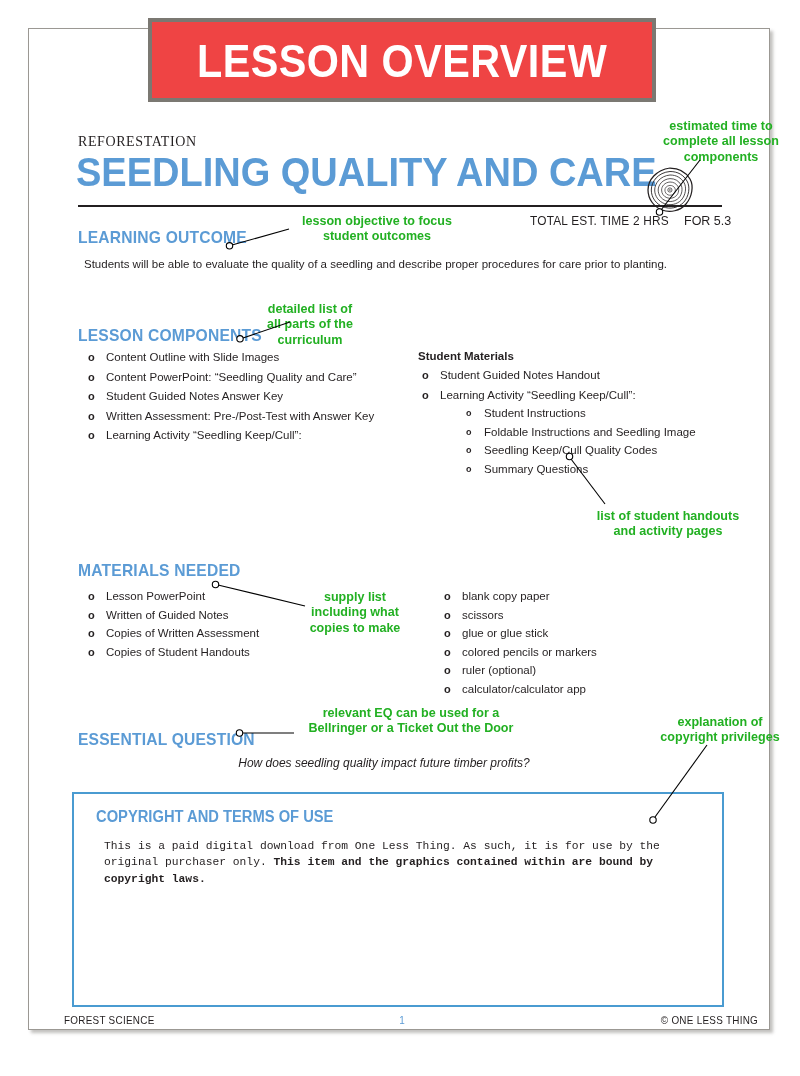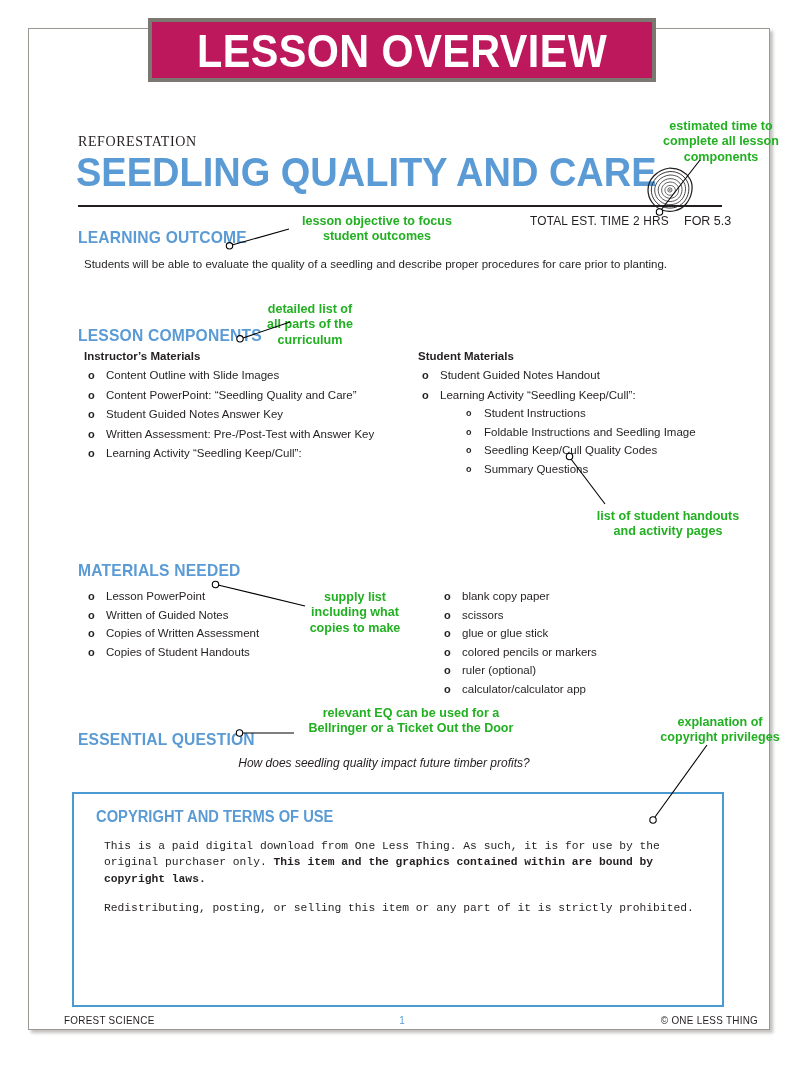"LESSON OVERVIEW" #banner { background: #be185d -> #ef4444; height: 64px -> 84px }
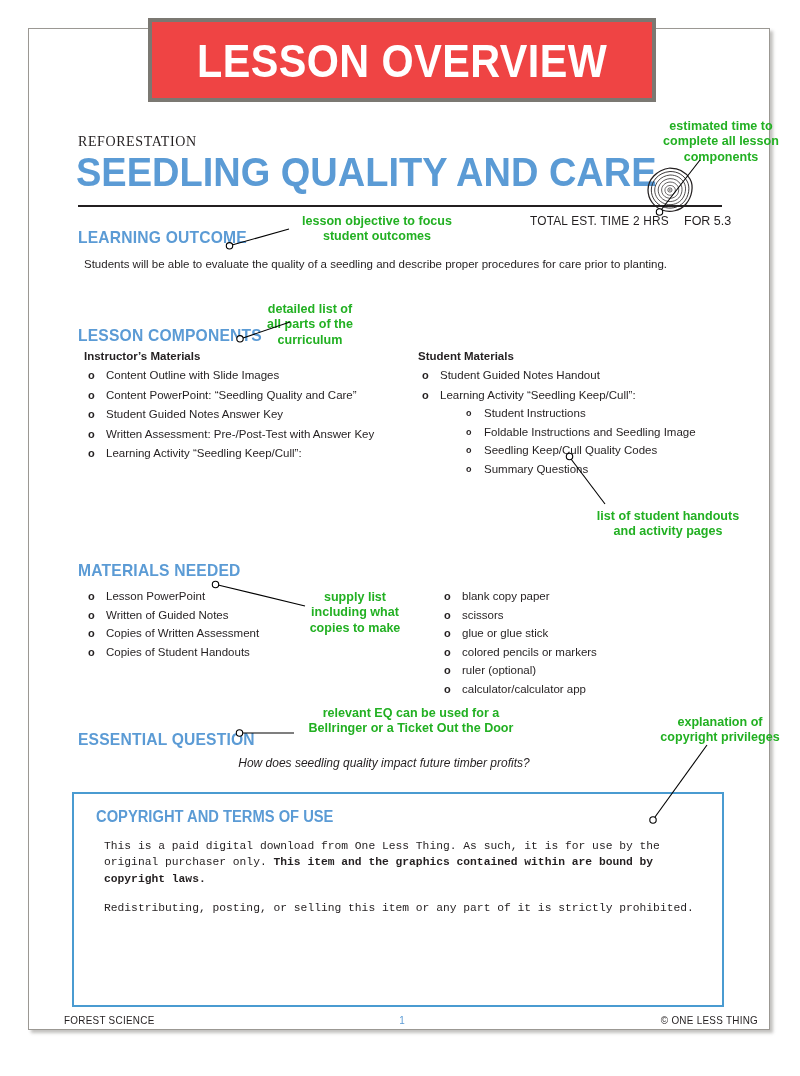"Instructor’s Materials" div.col-head { html: <div>Instructor’s Materials</div> -> none }
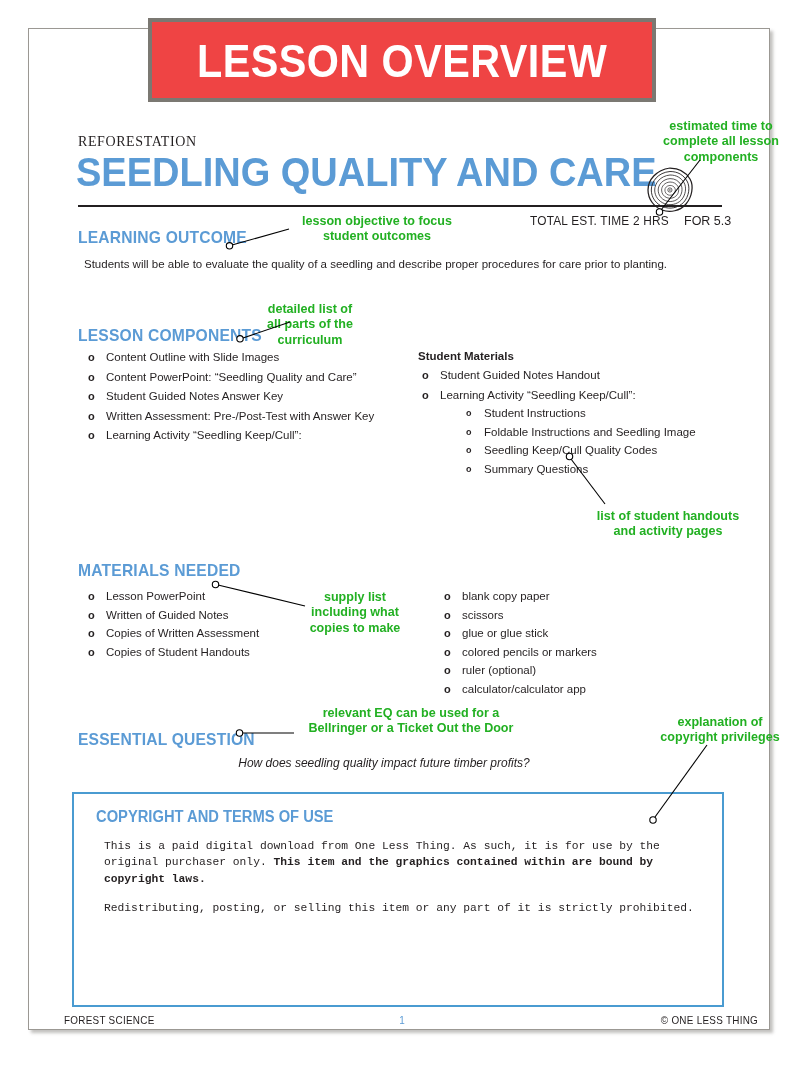"Redistributing, posting, or selling this" p { html: <p>Redistributing, posting, or selling this item or any part of it is strictly prohibited.</p> -> none }
